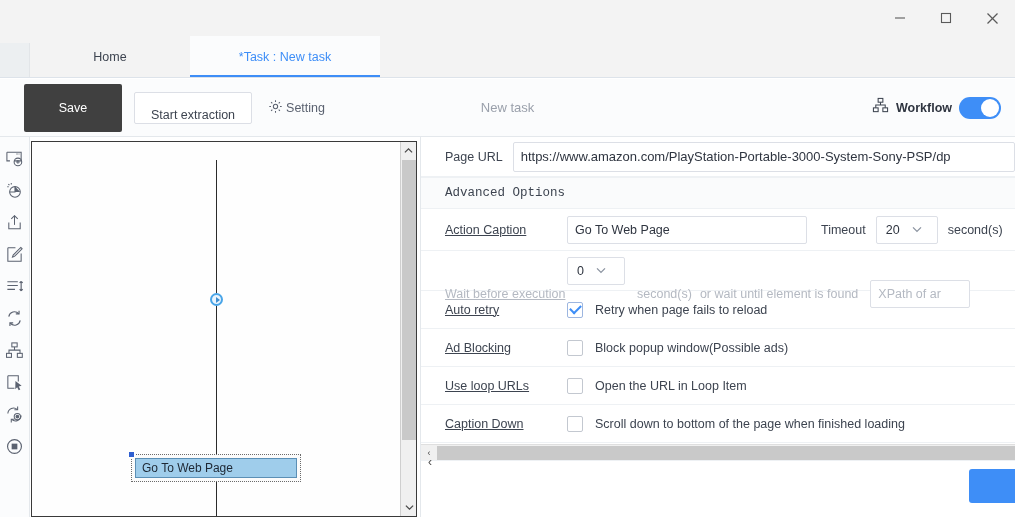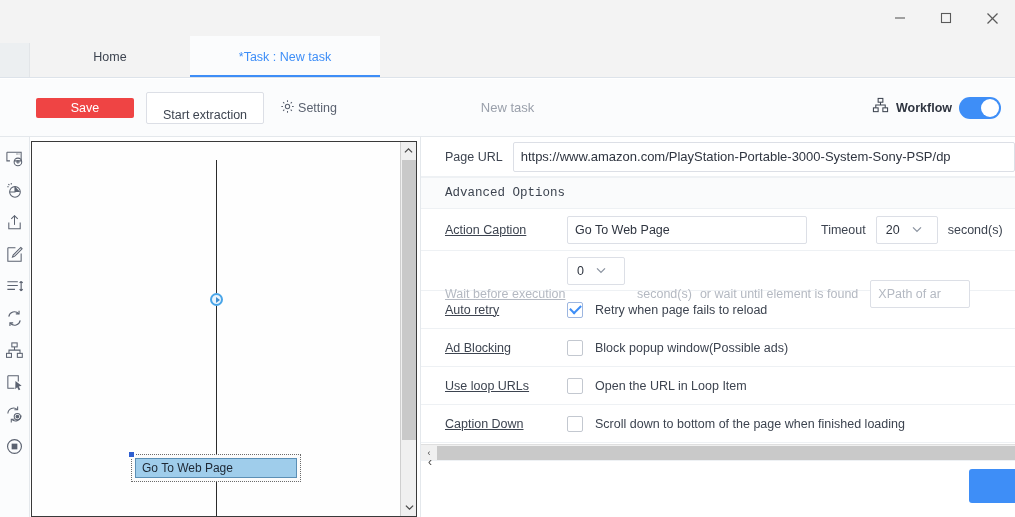"Save" .btn-save { background: #ef4444 -> #404040; height: 20px -> 48px; margin-left: 36px -> 24px }
